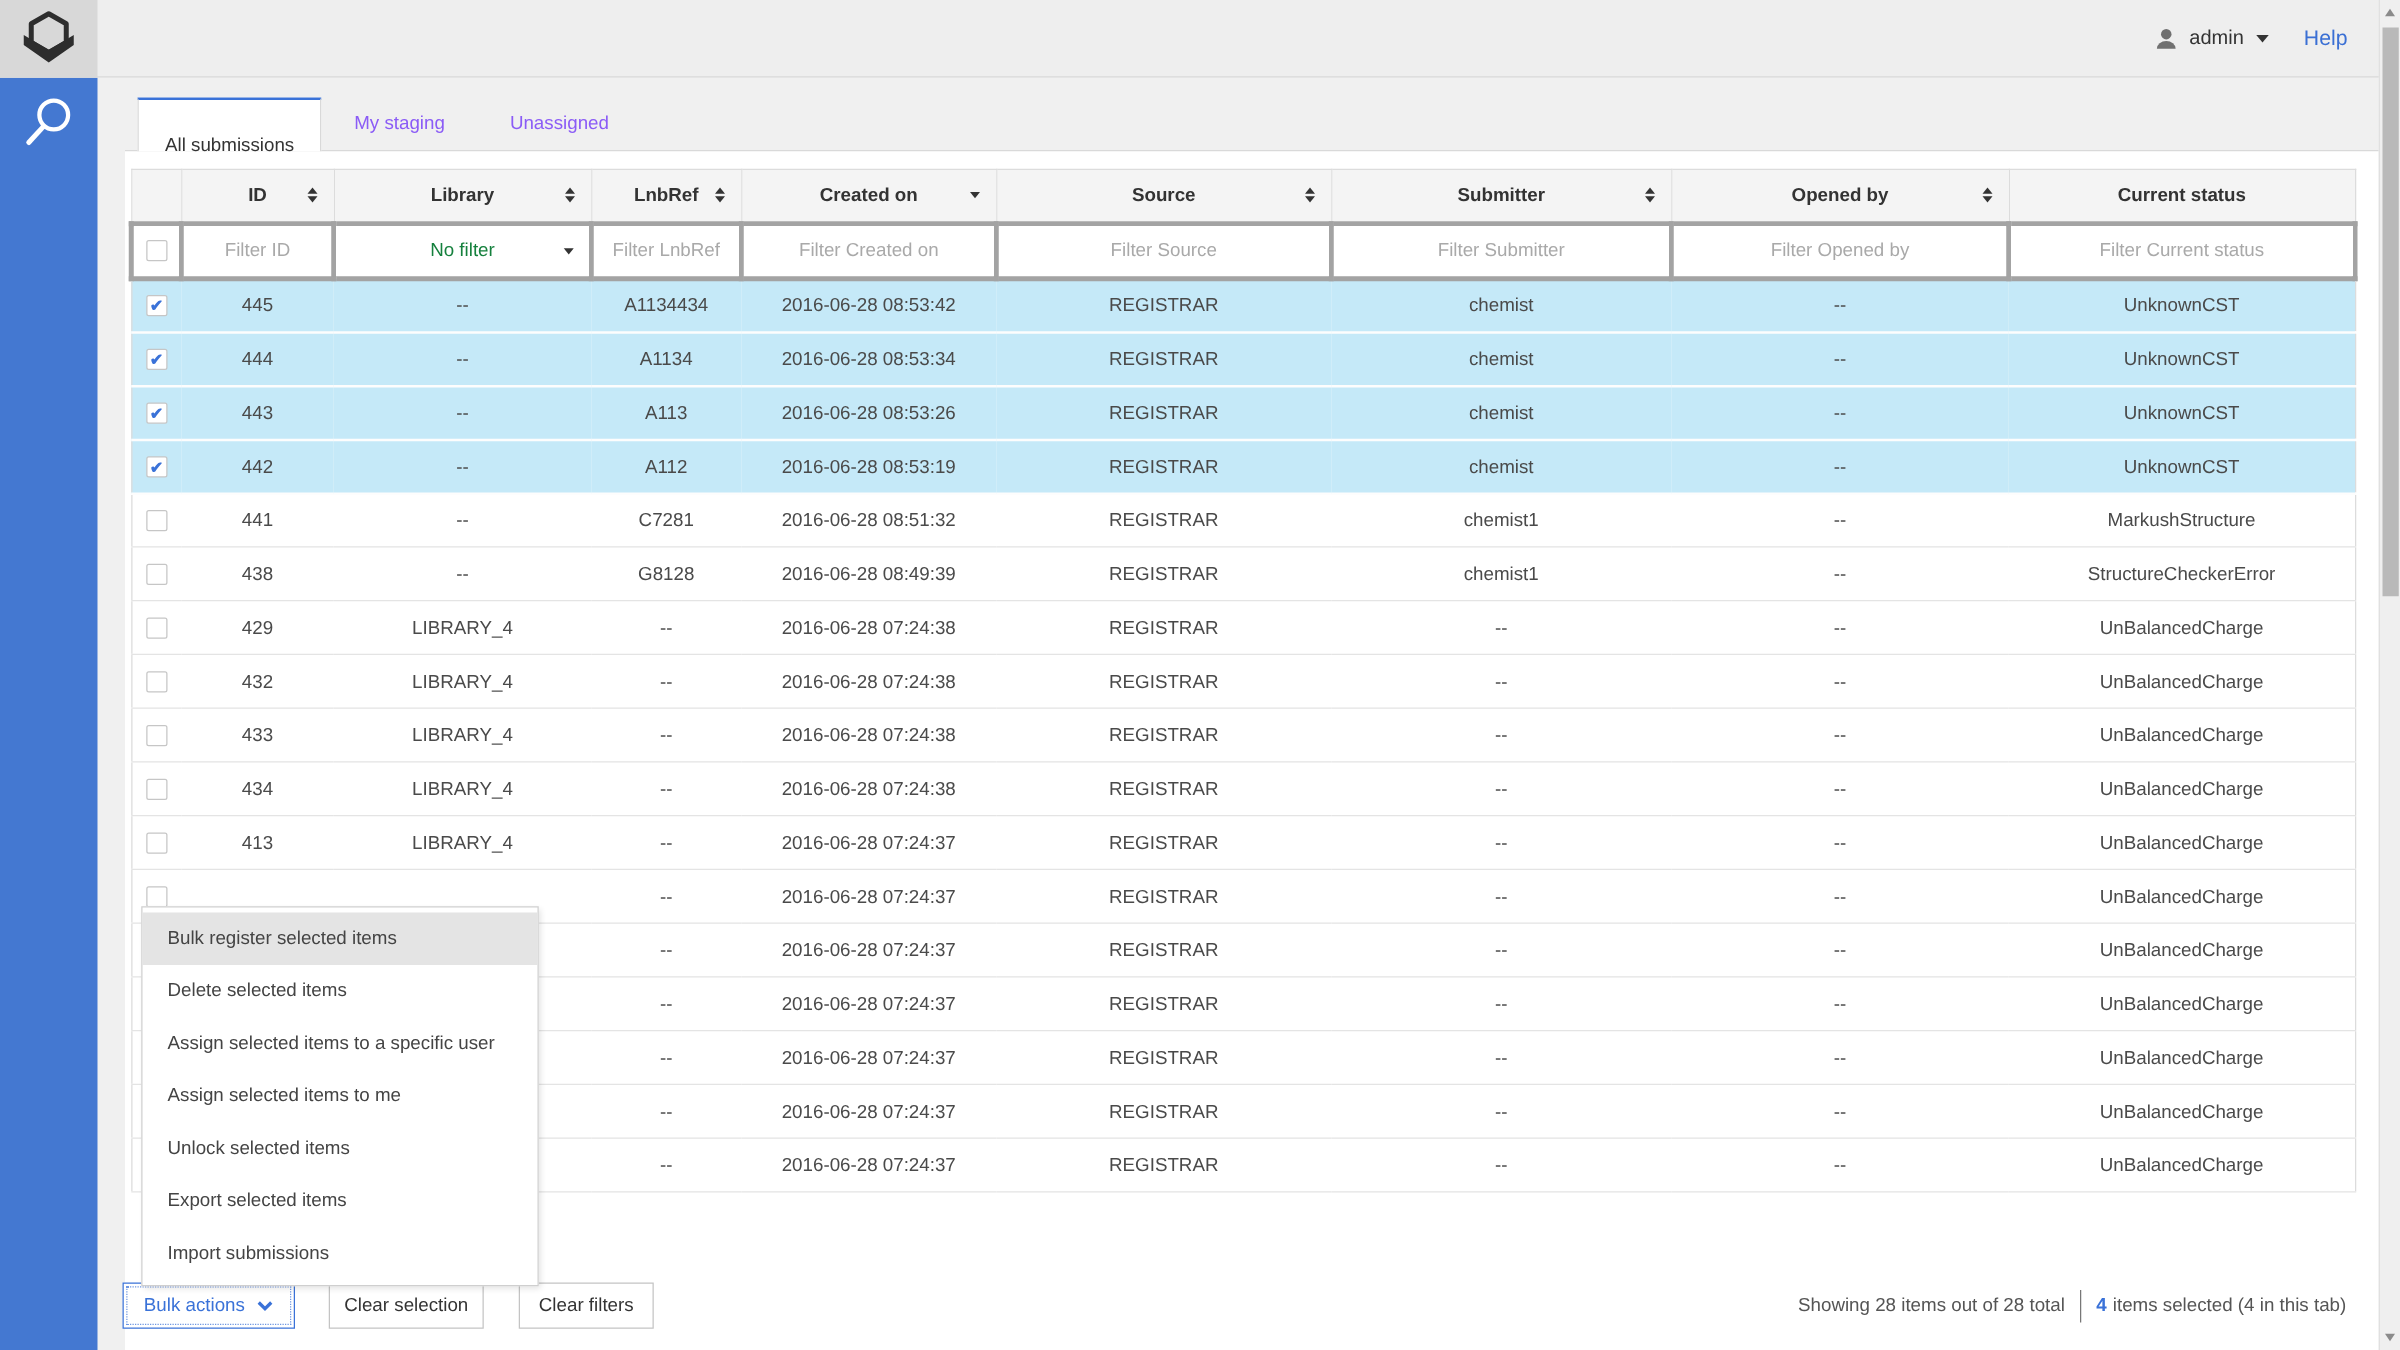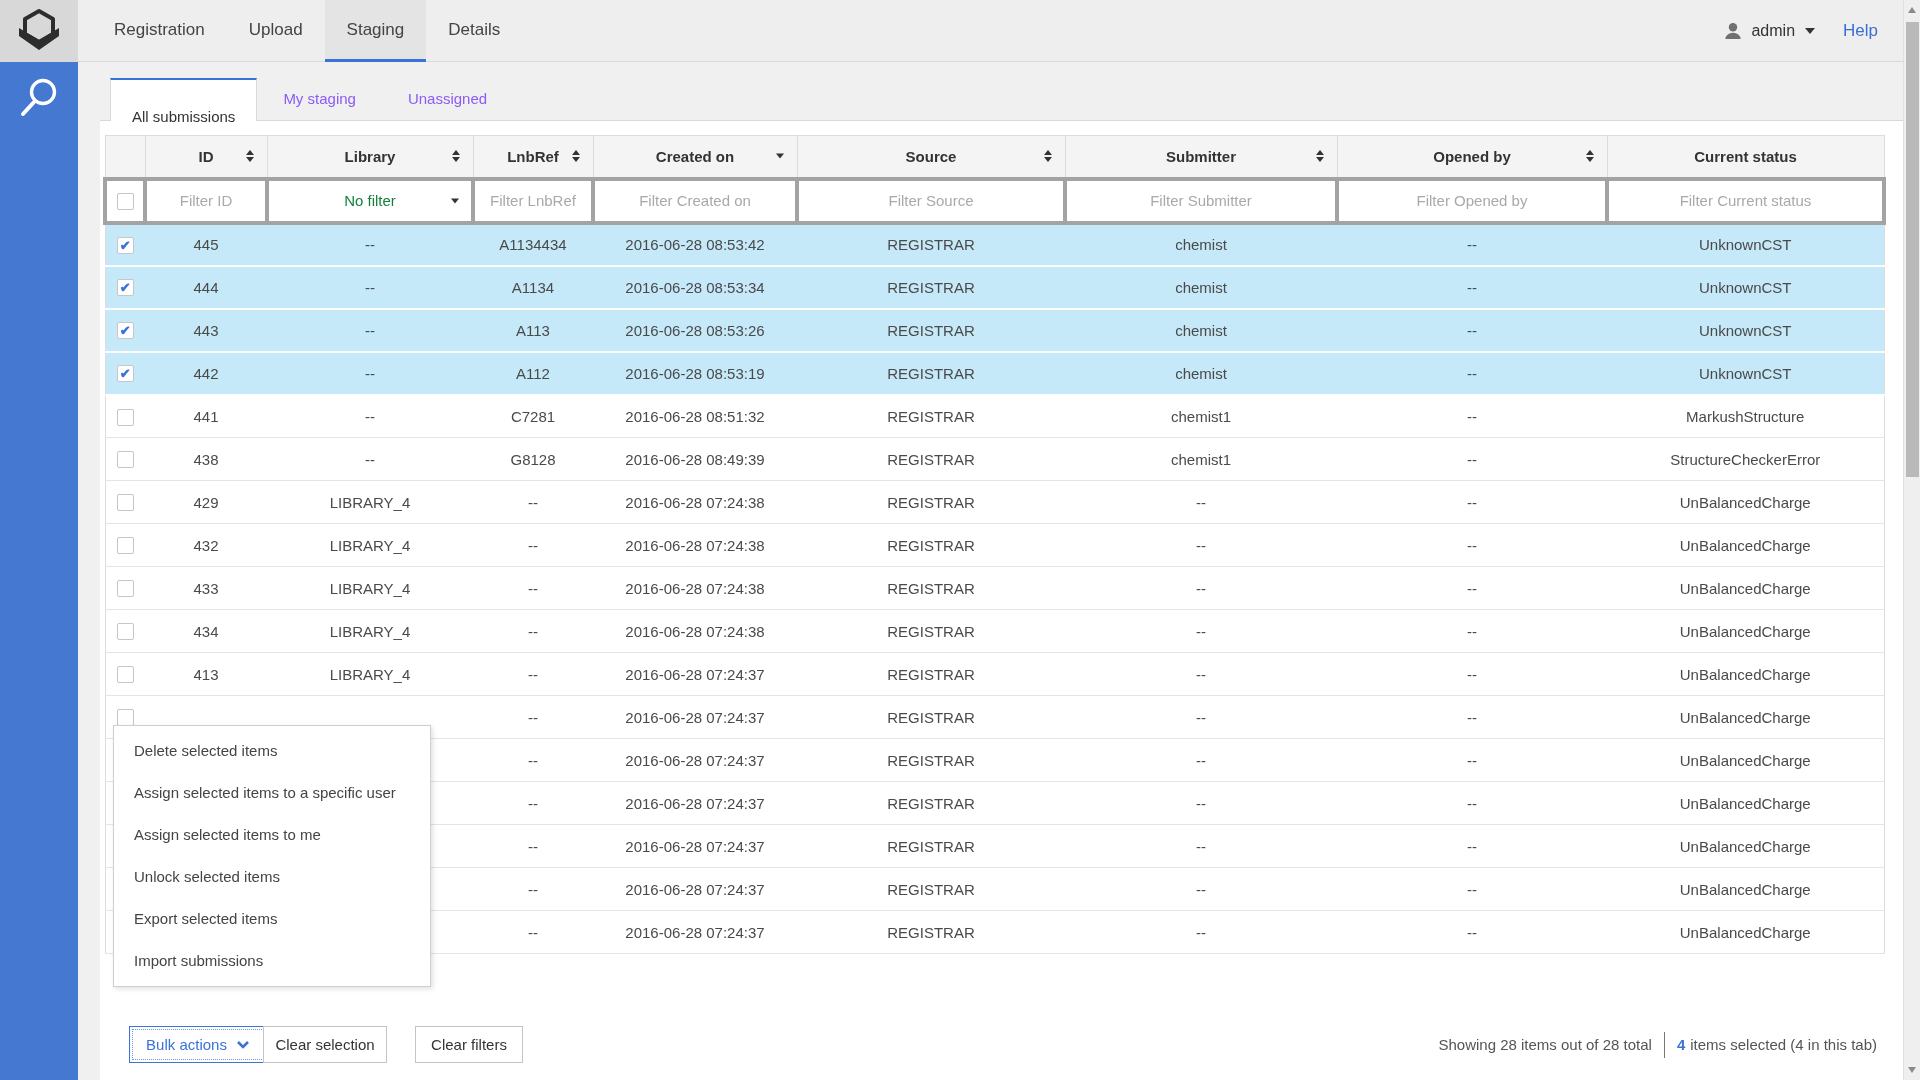"Registration" div.nav-items { html: <div> <div>Registration</div> <div>Upload</div> <div>Staging</div> <div>Details</div> </div> -> none }
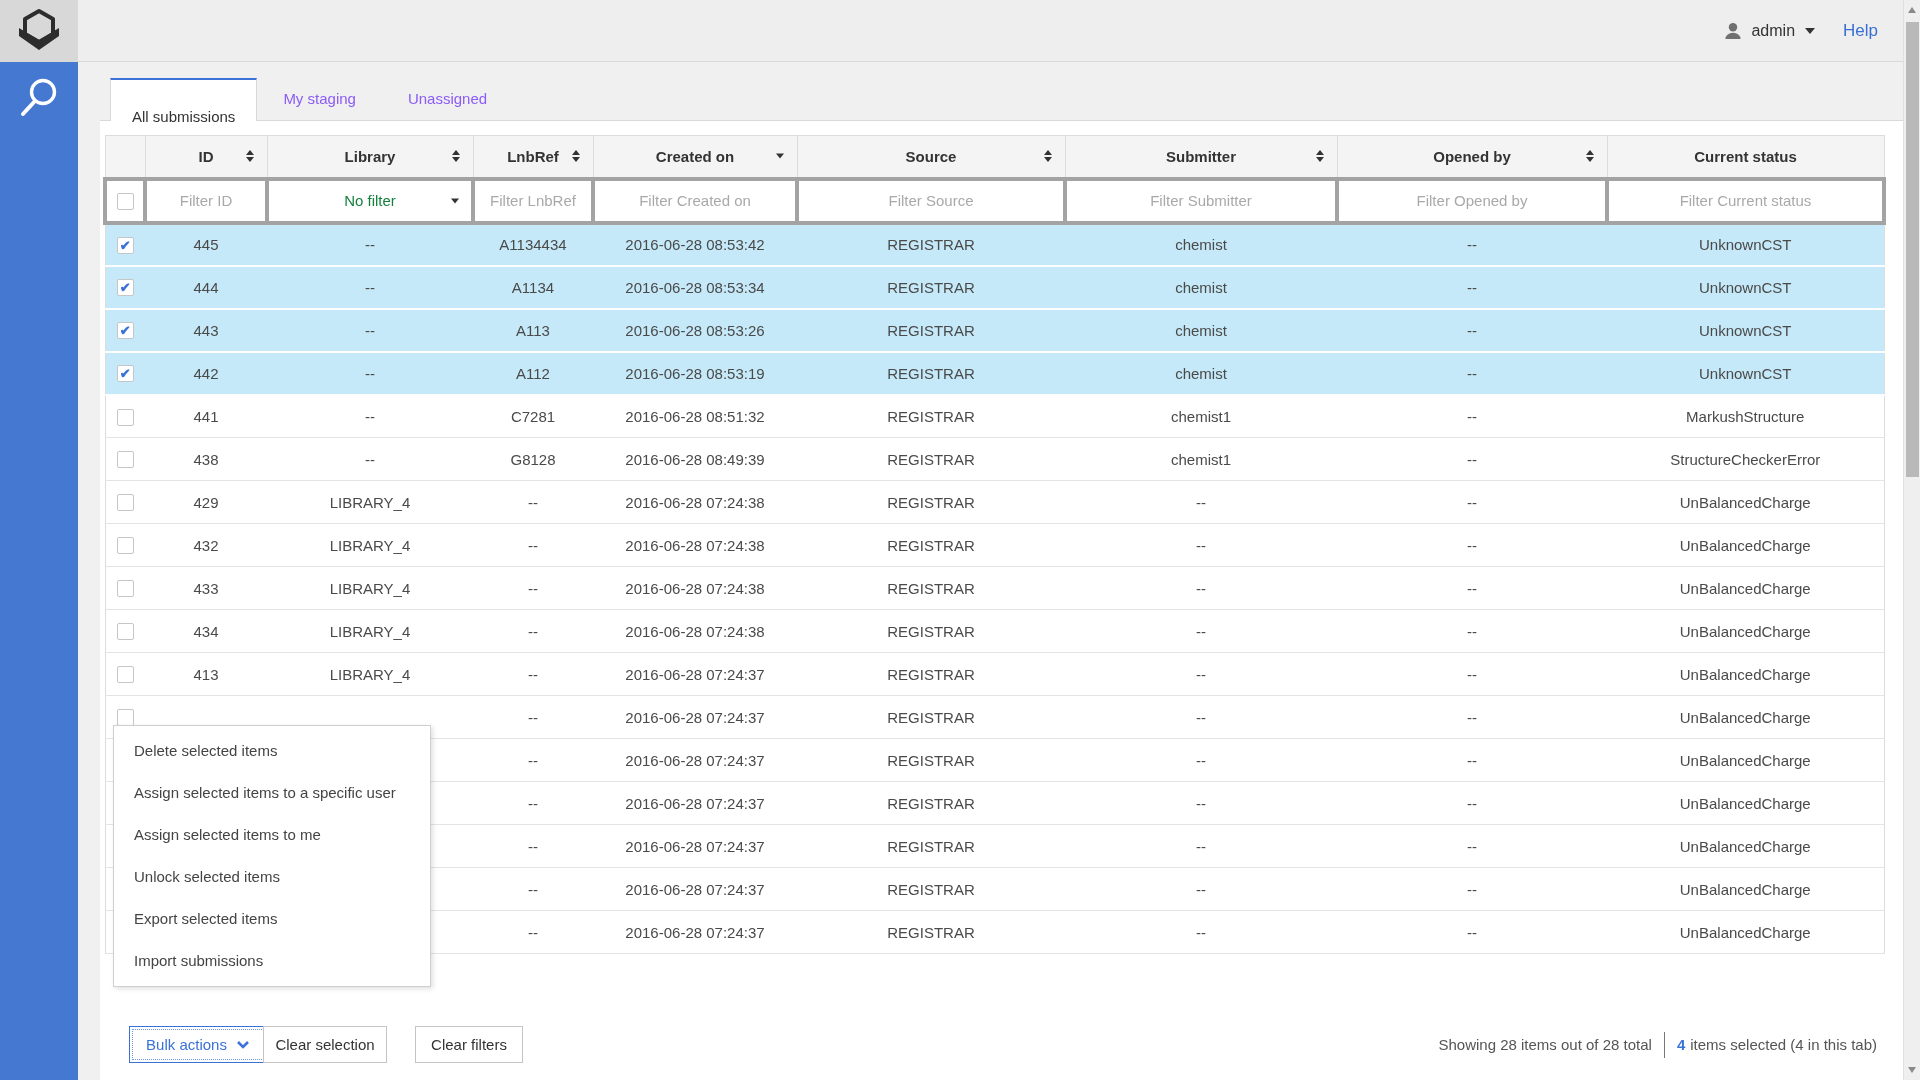"Bulk register selected items" div.bulk-menu-item { html: none -> <div>Bulk register selected items</div> }
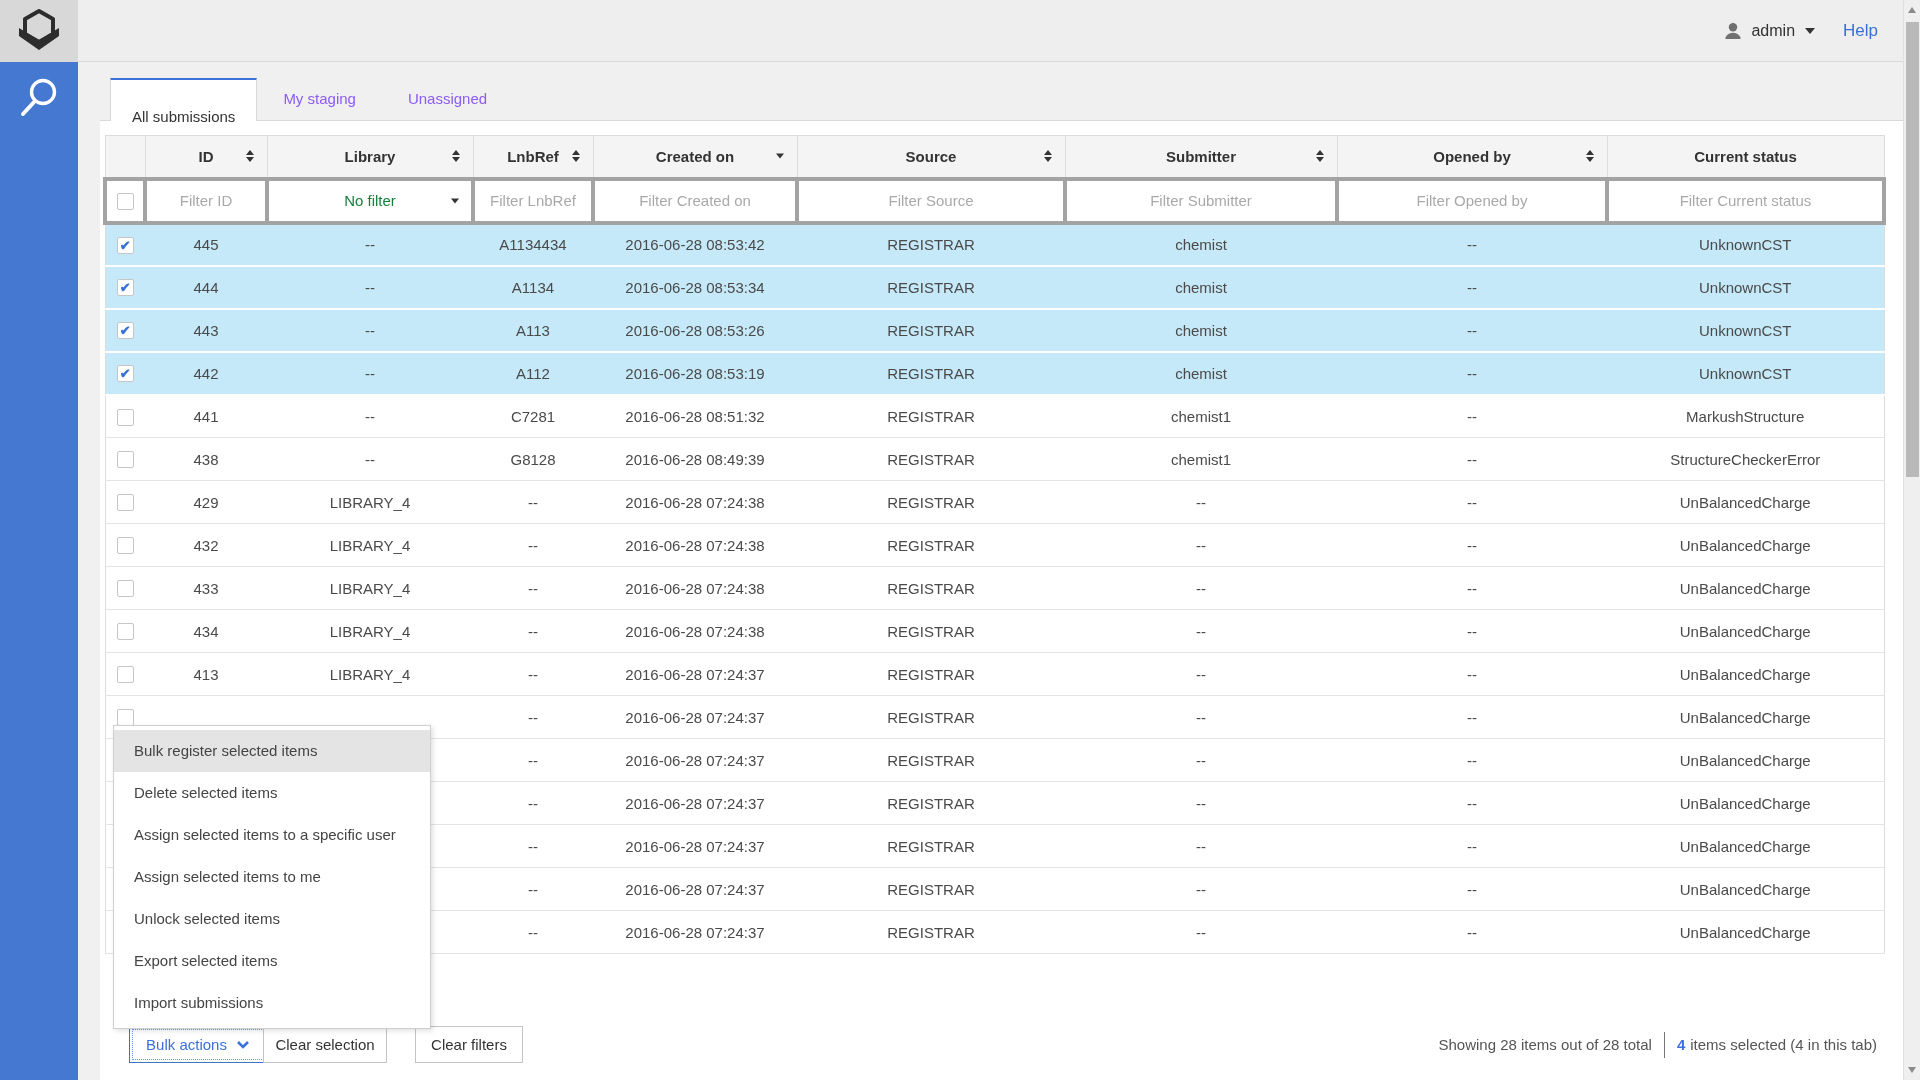"Bulk actions" .btn-bulk { left: 129px -> 98px }
